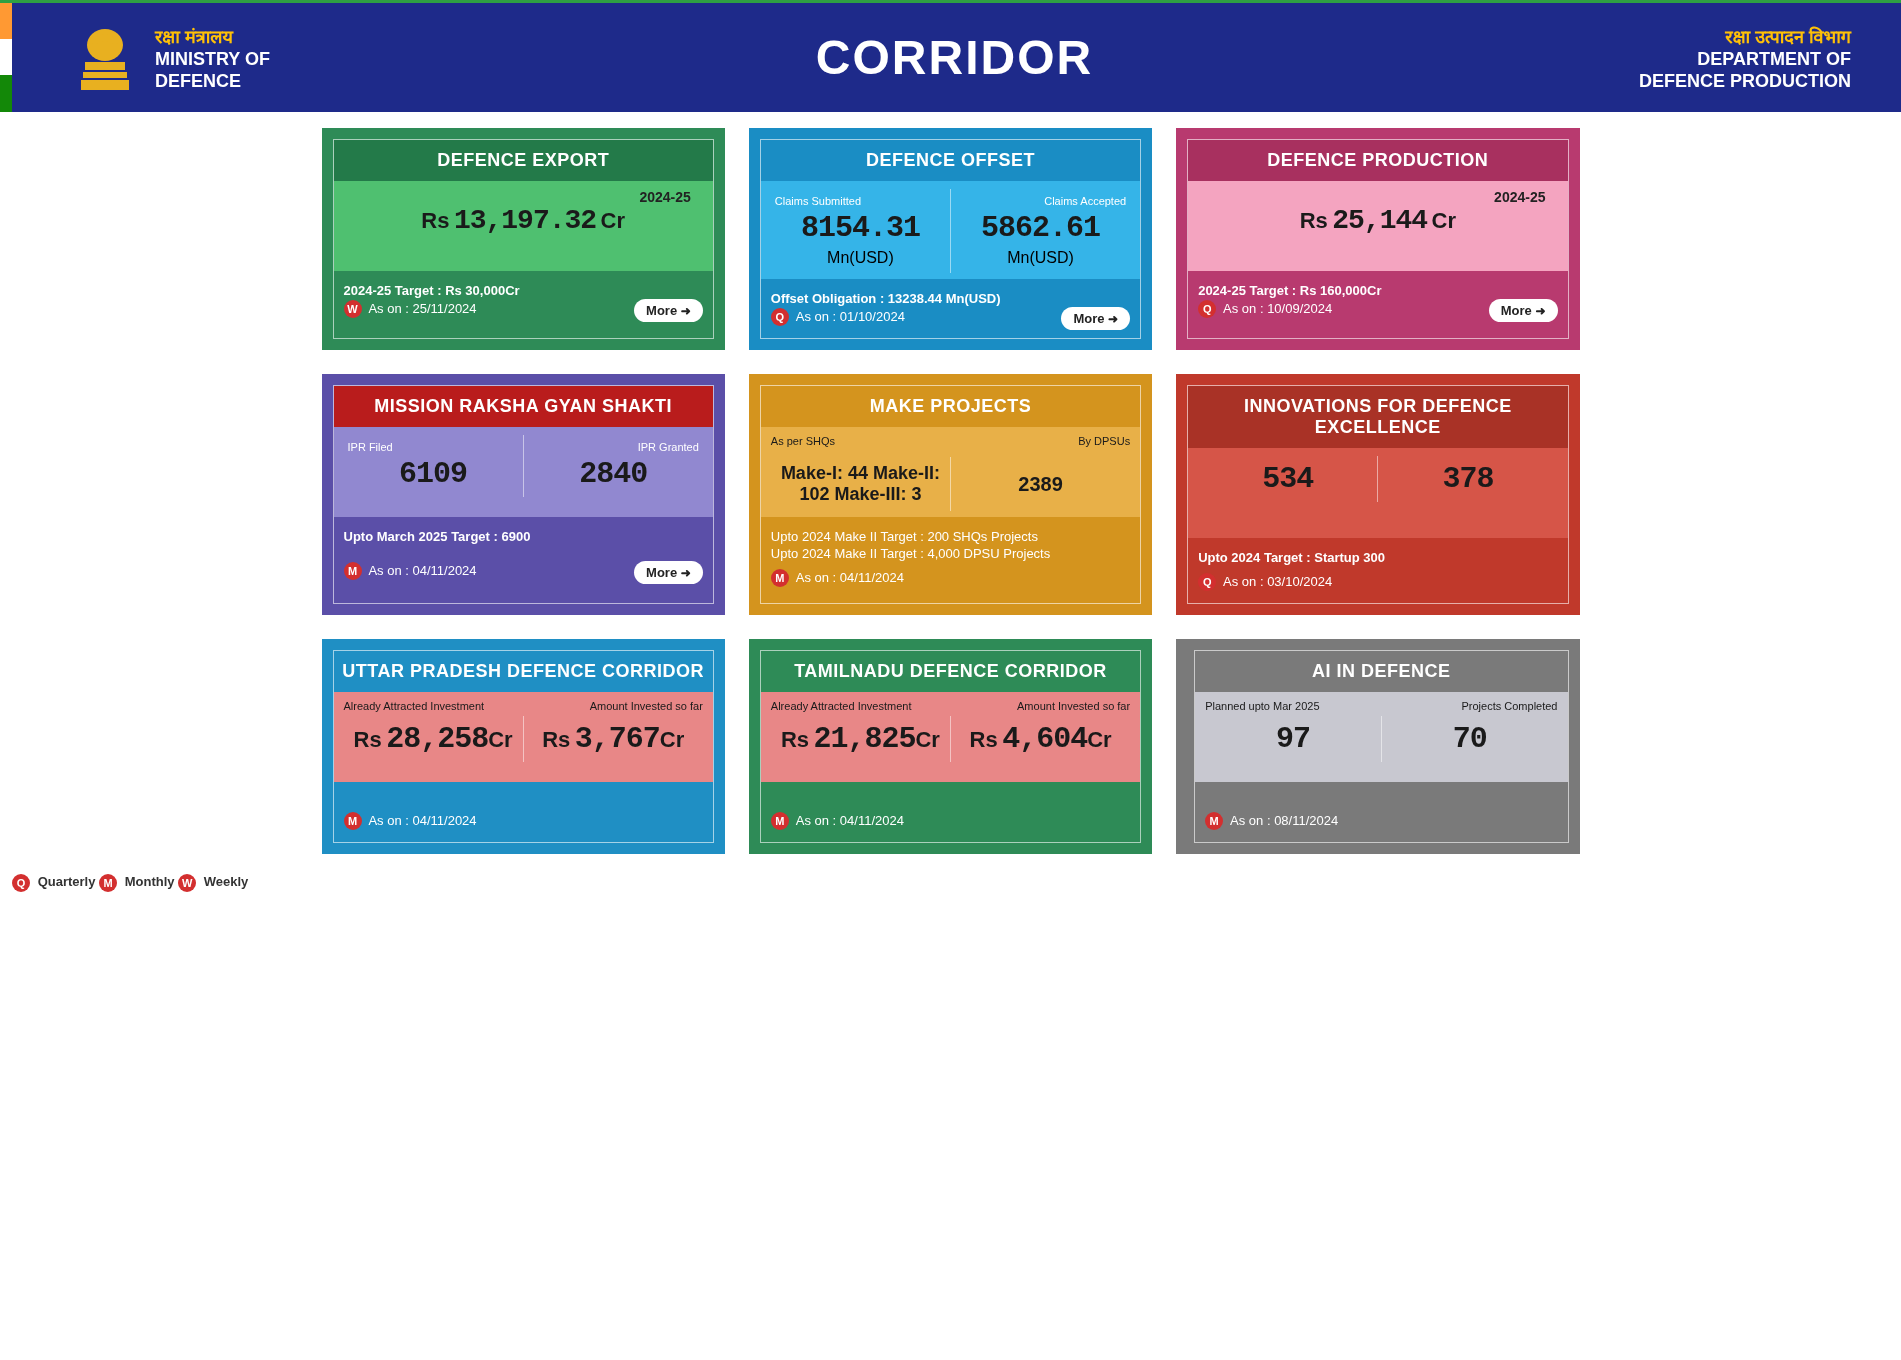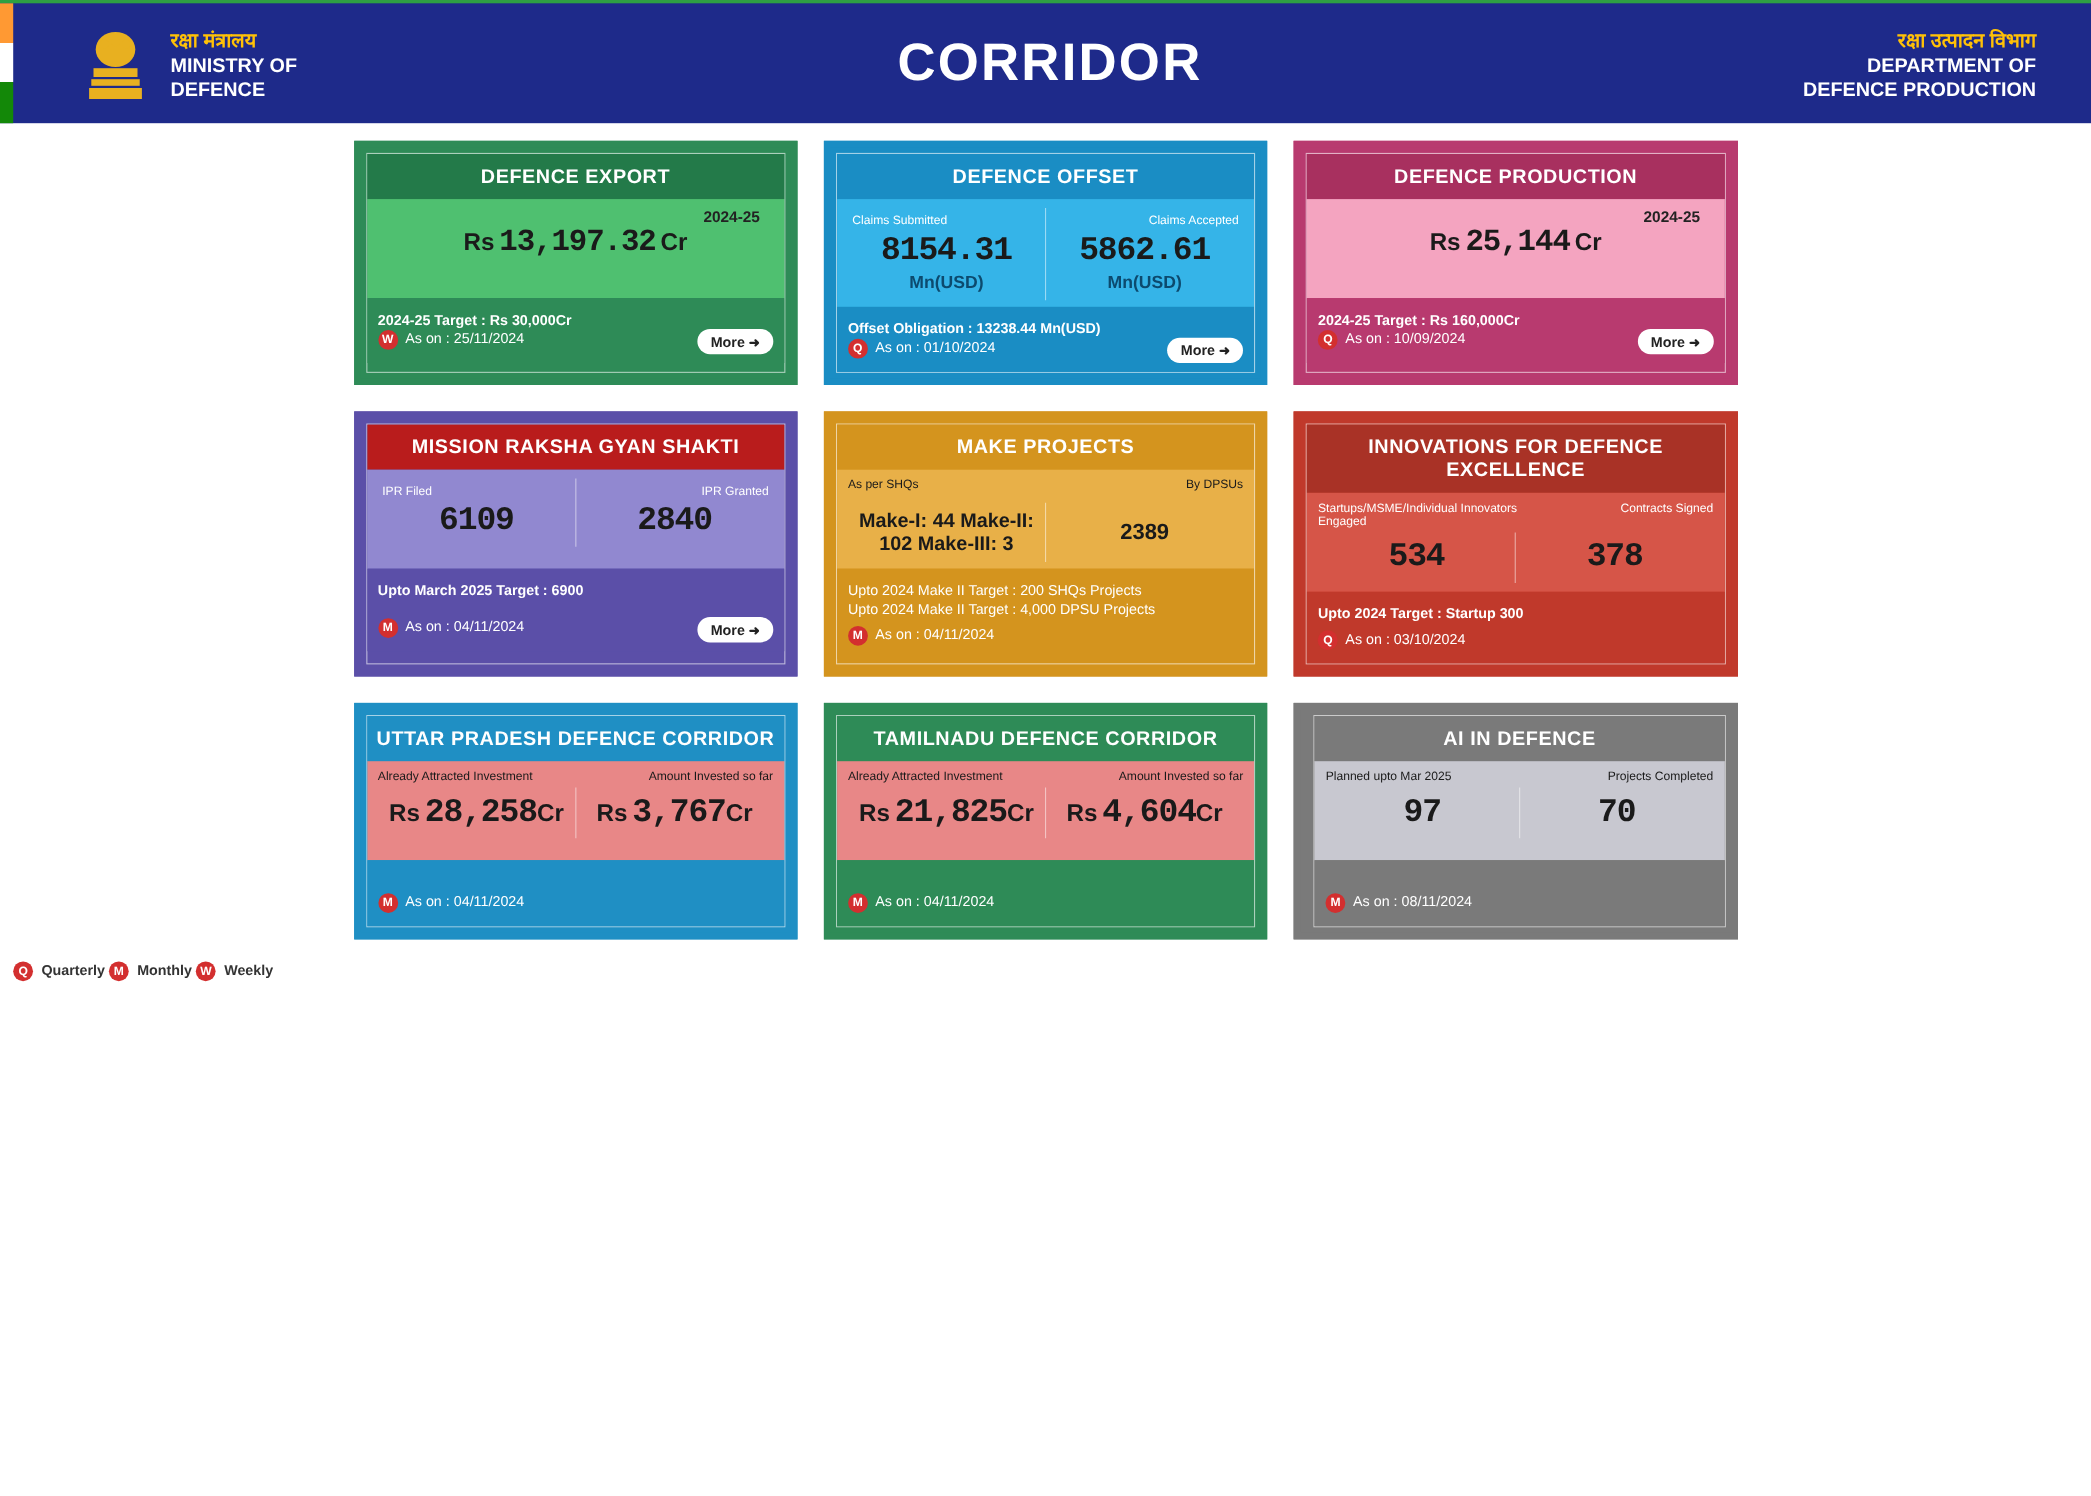"Mn(USD)" .unit { color: #0c4a6e -> #000000; font-weight: bold -> none }
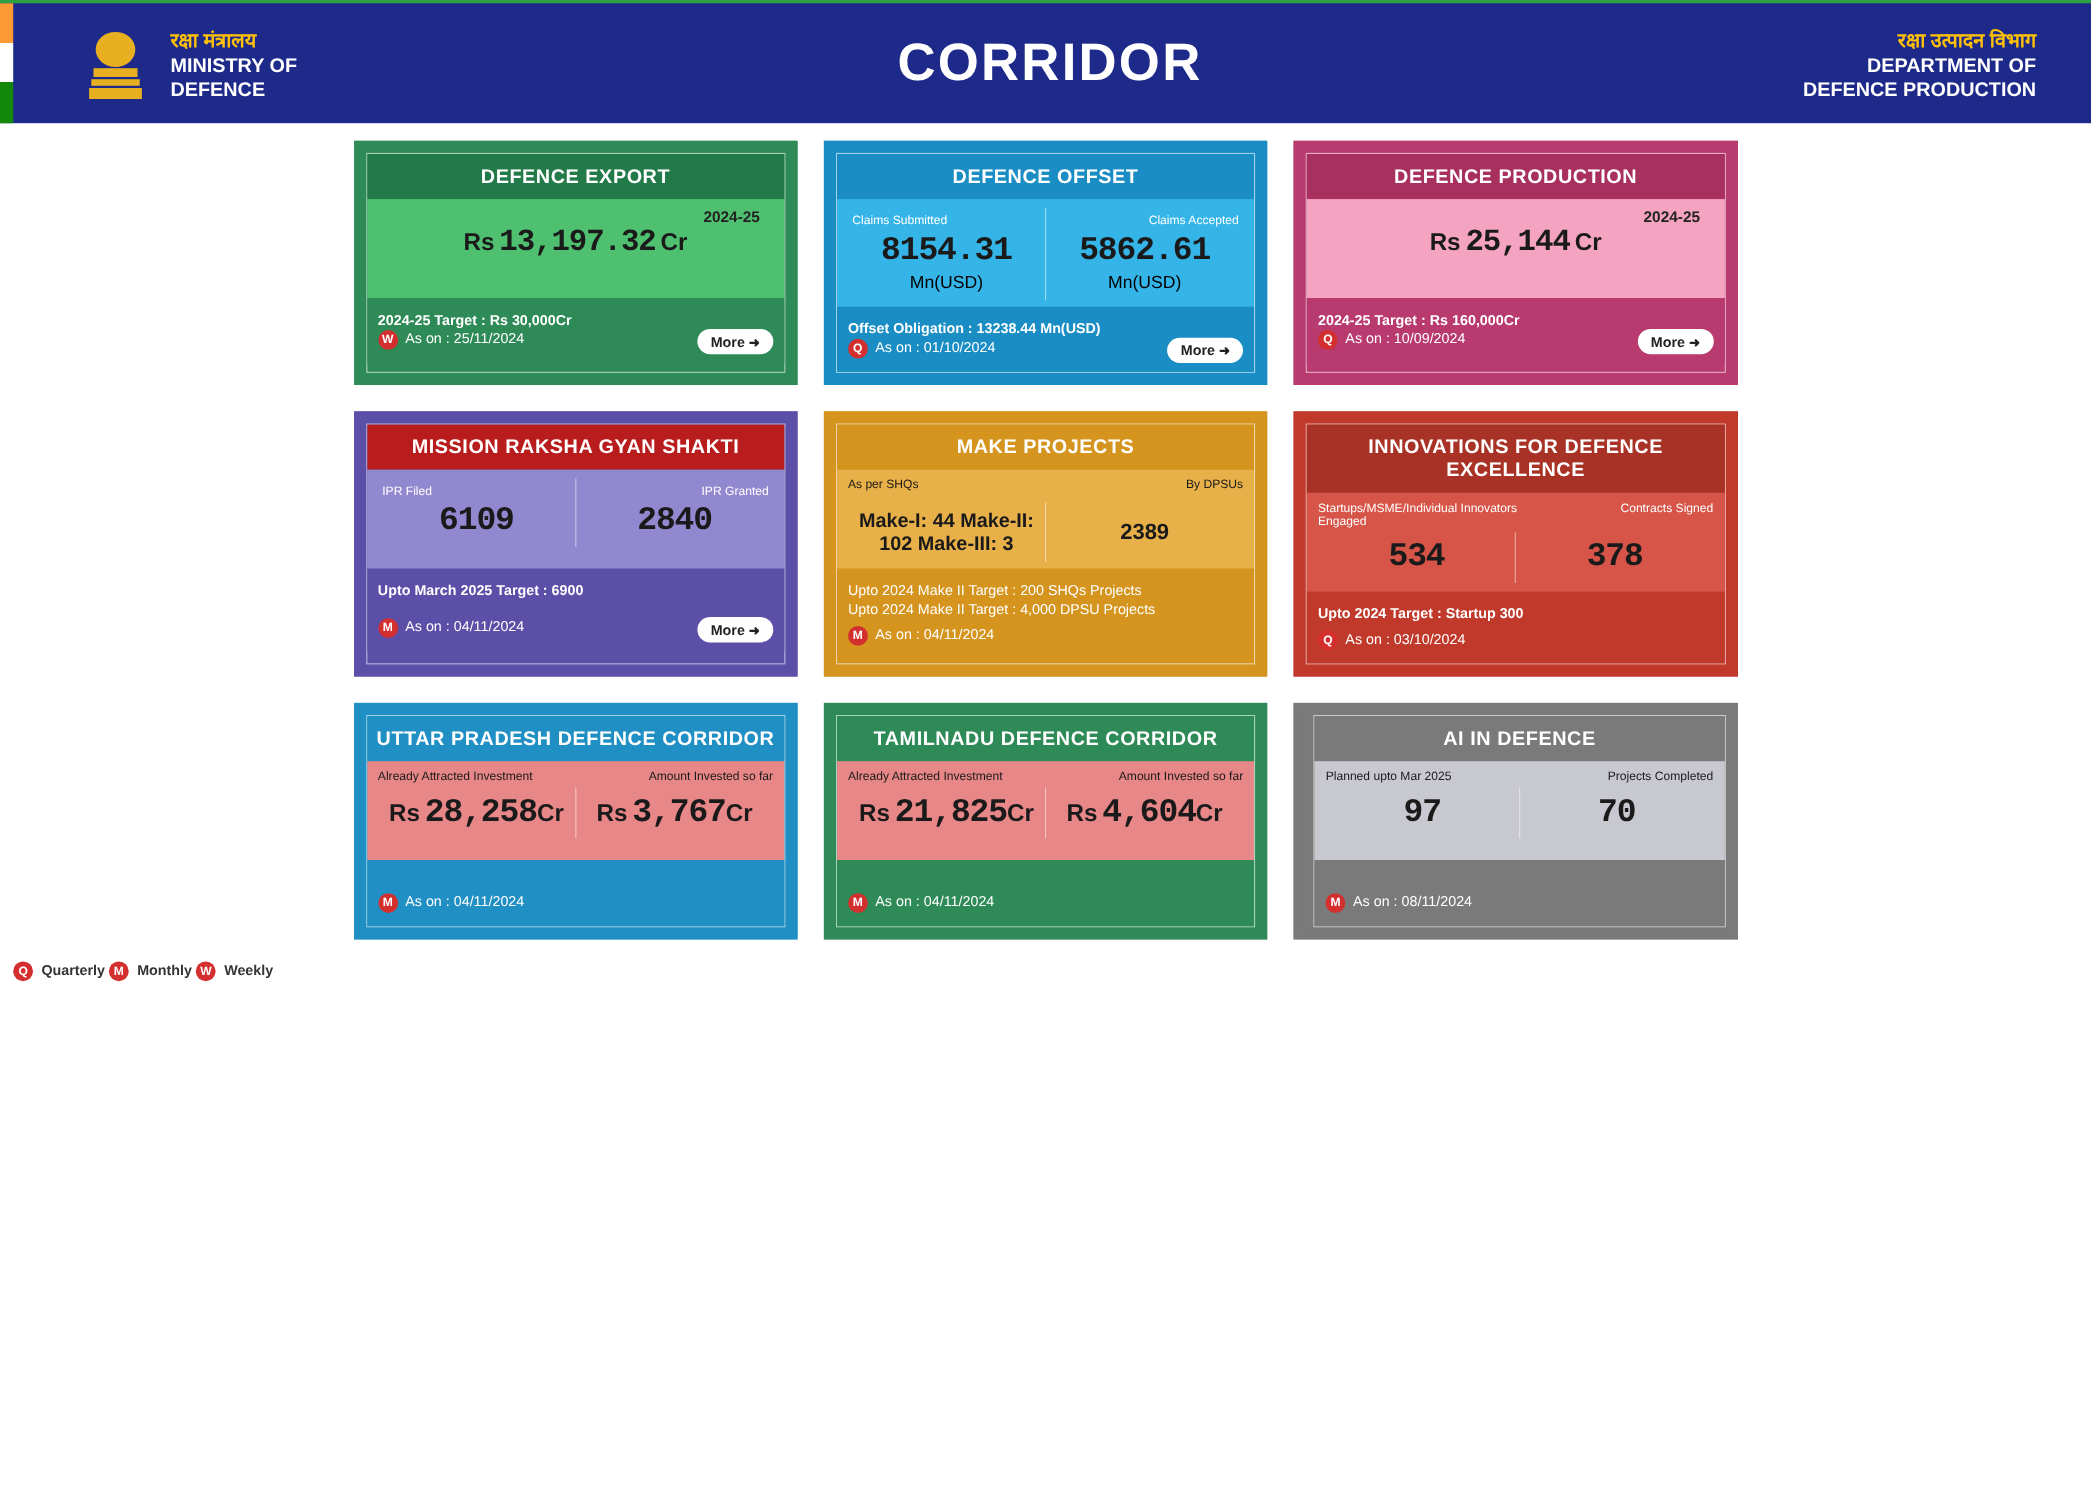"Startups/MSME/Individual Innovators" div { html: <div> <div>Startups/MSME/Individual Innovators Engaged</div> <div>Contracts Signed</div> </div> -> none }
